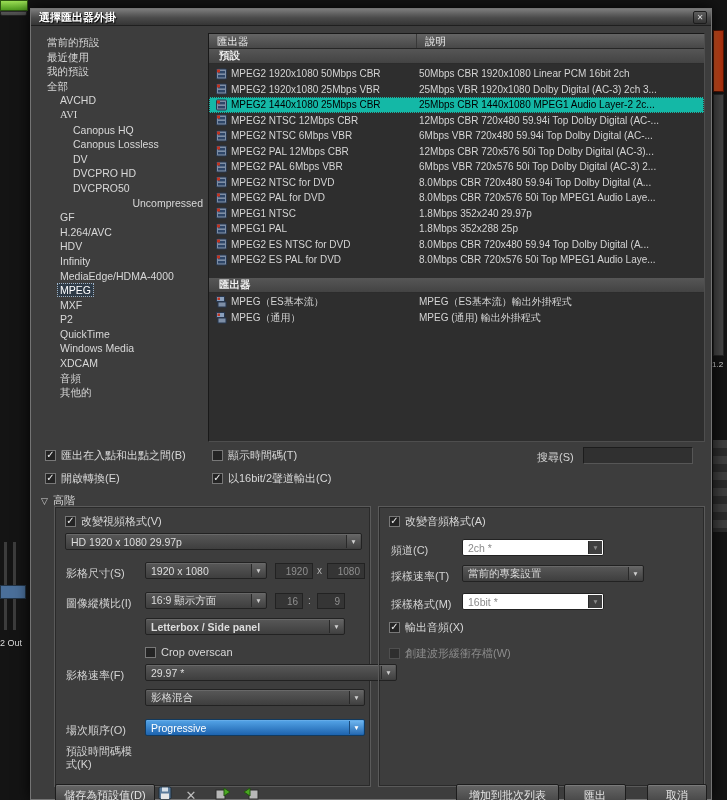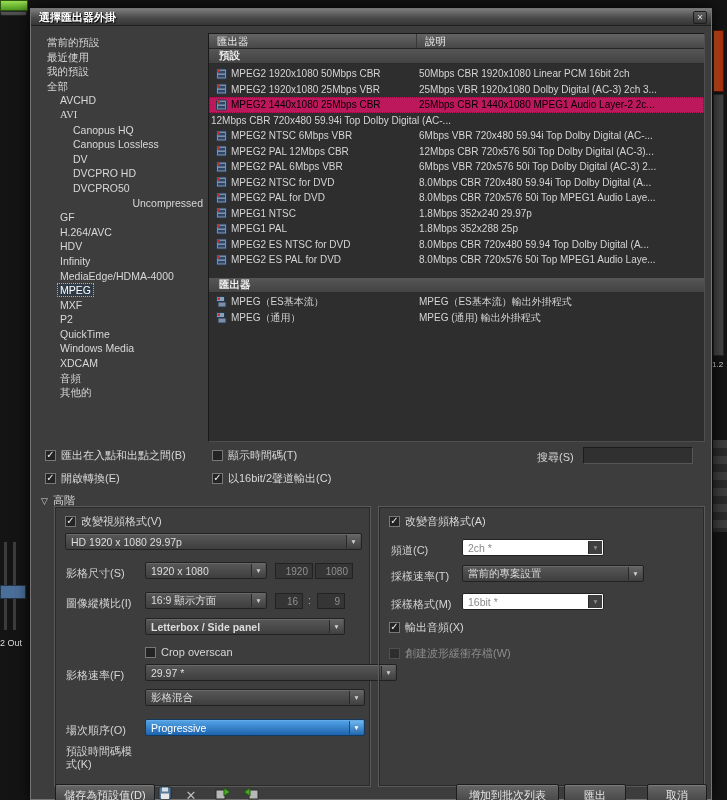"MPEG2 1440x1080 25Mbps CBR" .row.selected { background: #be185d -> #14b8a6 }
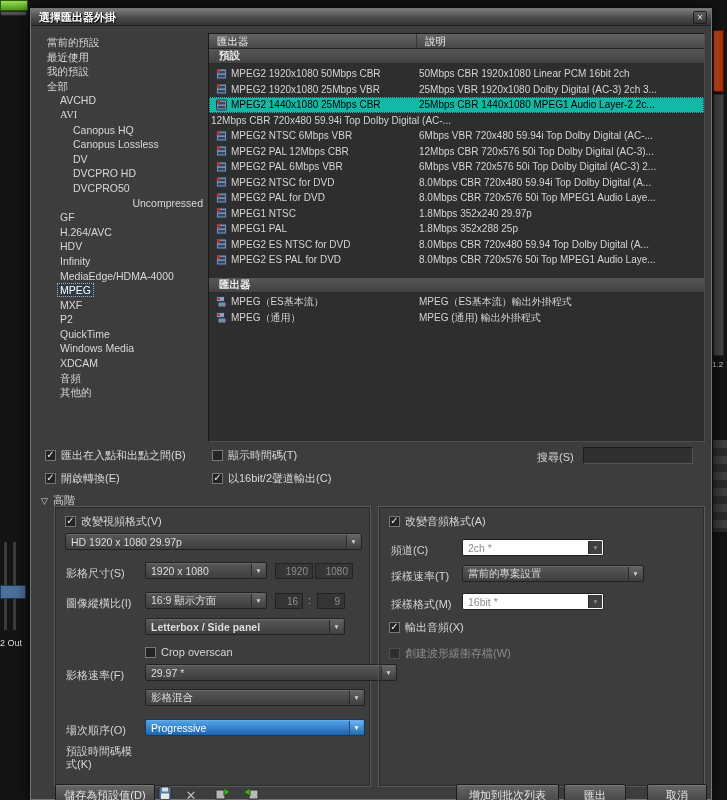"MPEG2 NTSC 12Mbps CBR" div.c1 { html: none -> <div> <span> <svg> <rect></rect> <rect></rect> <rect></rect> <rect></rect> </svg> </span> <span>MPEG2 NTSC 12Mbps CBR</span> </div> }
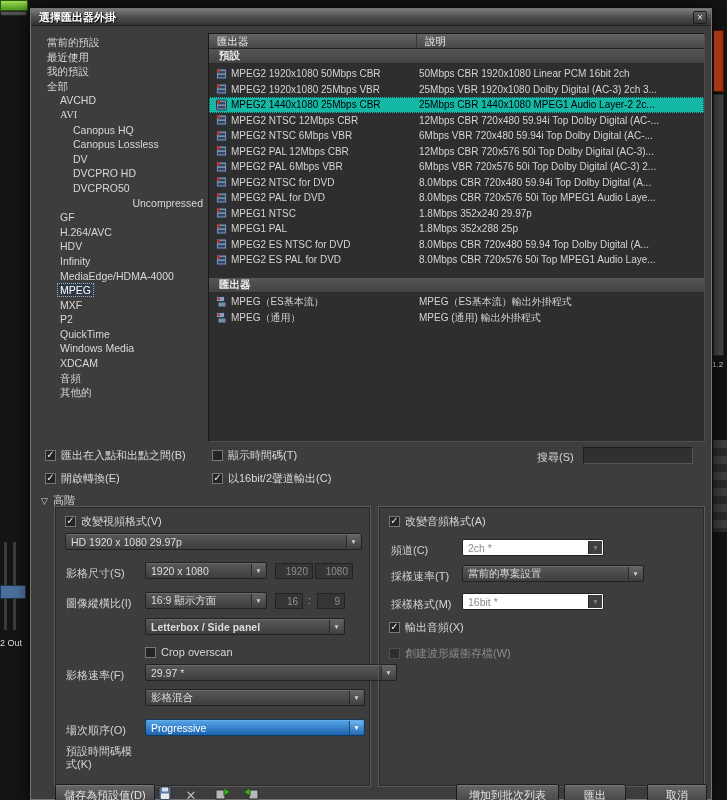"1080" div.numfield { left: 260px -> 272px }
